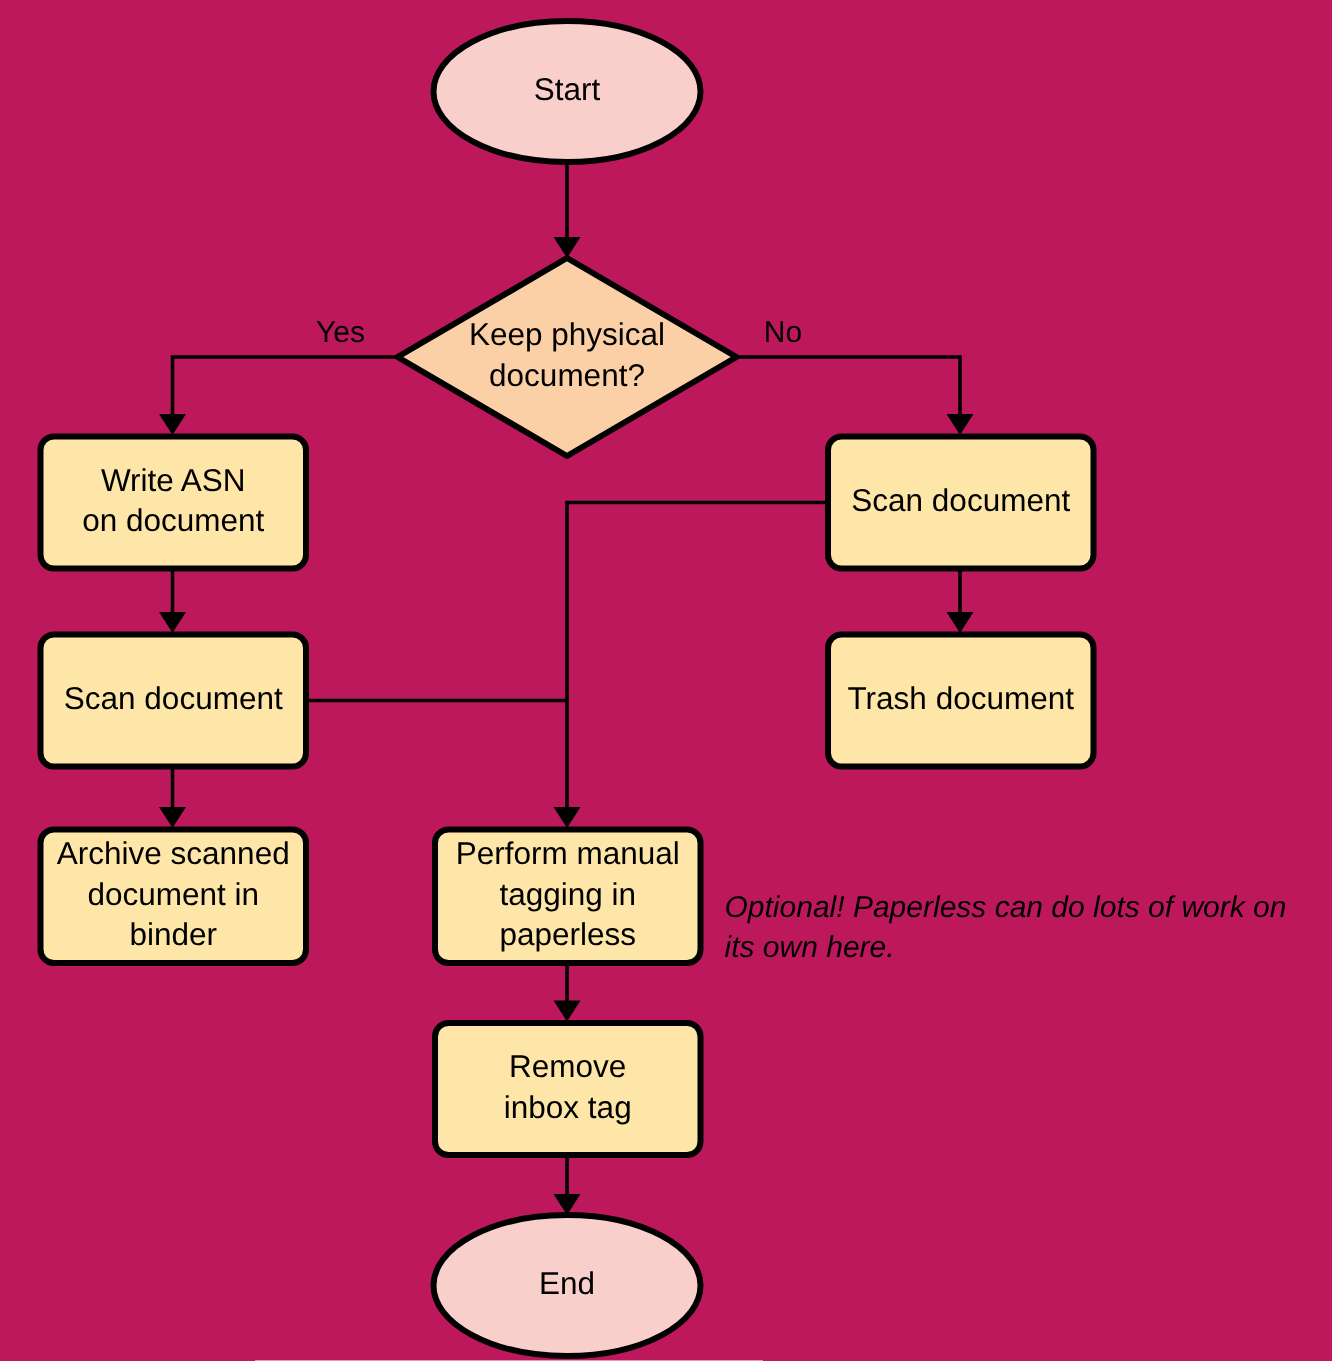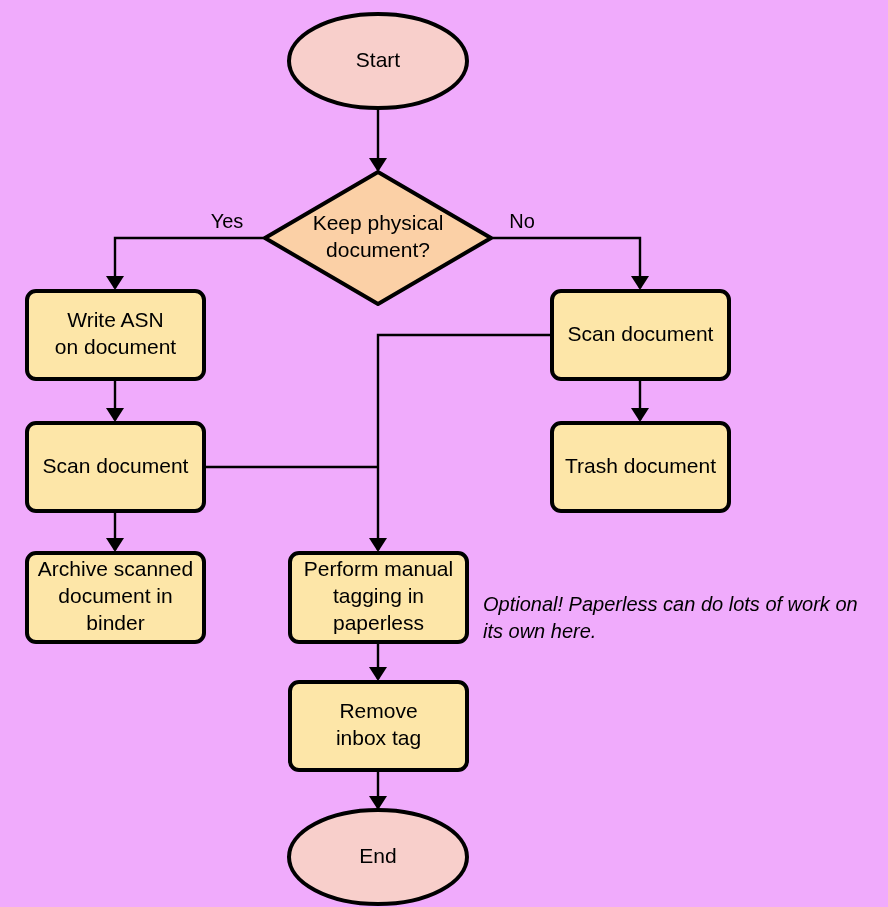"Start" #flowchart-root { background: #f0abfc -> #be185d }
